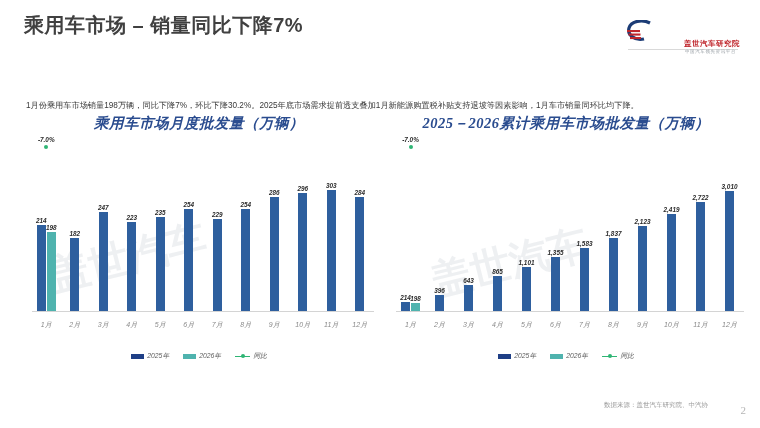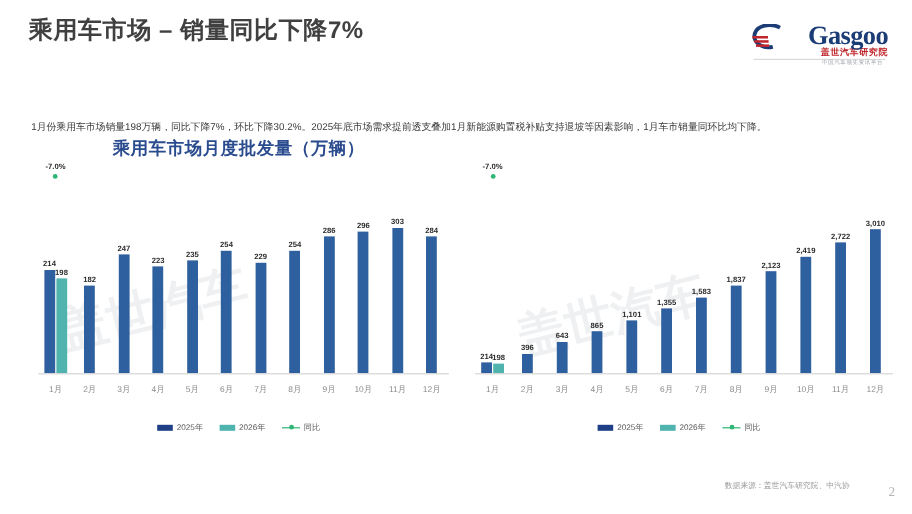"Gasgoo" div.logo-main { html: <div>Gasgoo</div> -> none }
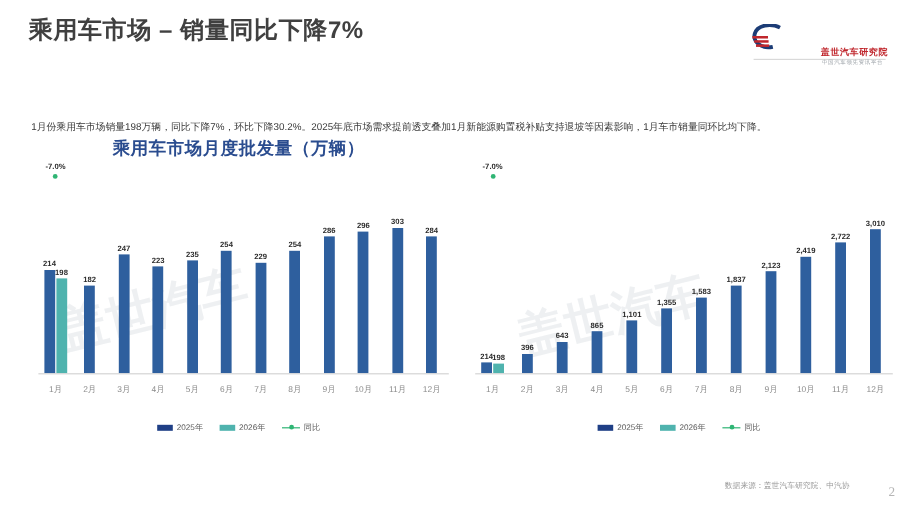"乘用车市场月度批发量（万辆）" .chart { font-style: none -> italic }
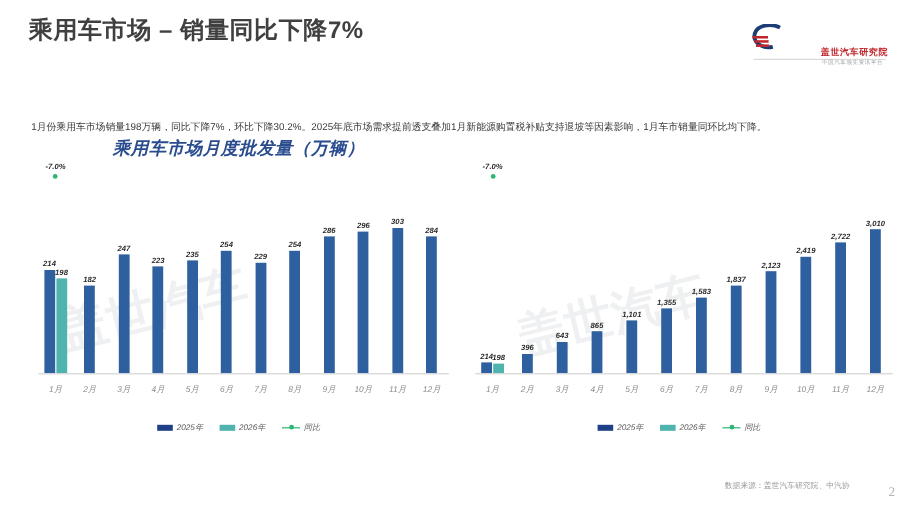"2025－2026累计乘用车市场批发量（万辆）" div.chart-title { html: none -> <div>2025－2026累计乘用车市场批发量（万辆）</div> }
